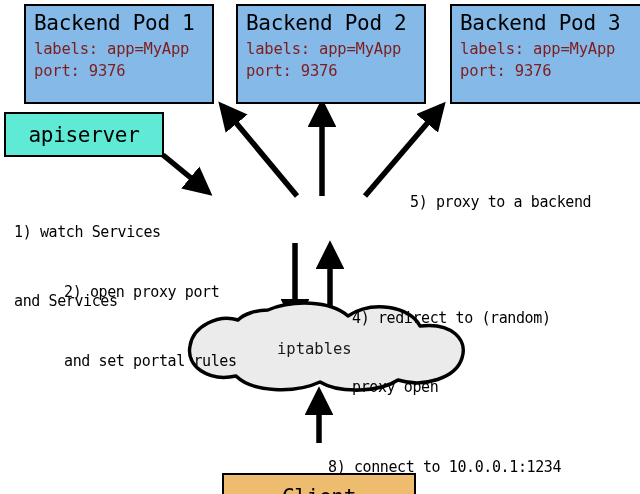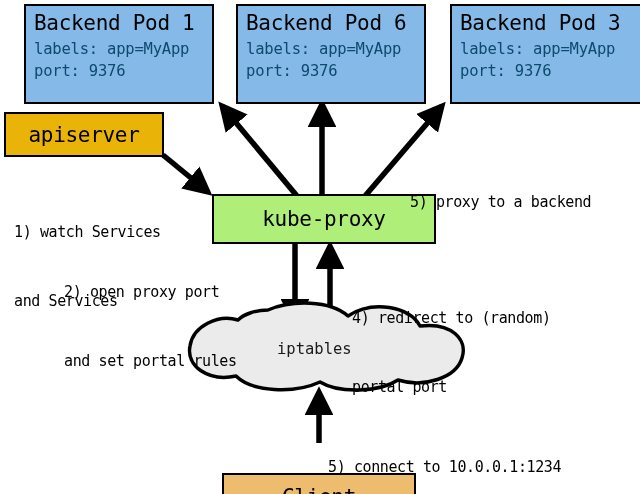"Backend Pod 6" div.pod-title { text: 6 -> 2 }
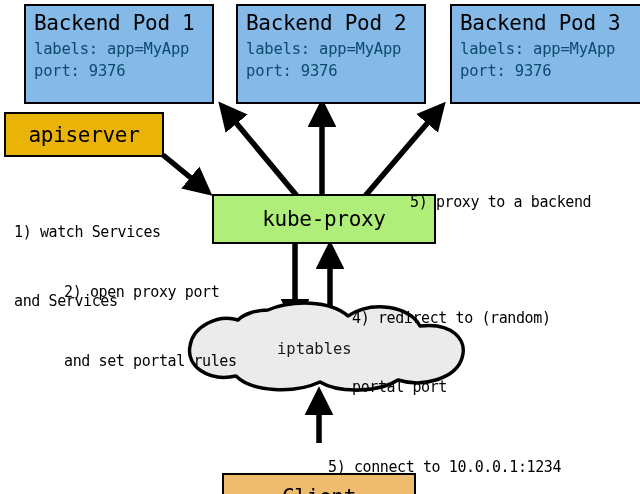"labels: app=MyApp" .pod-line { color: #0c4a6e -> #7f1d1d }
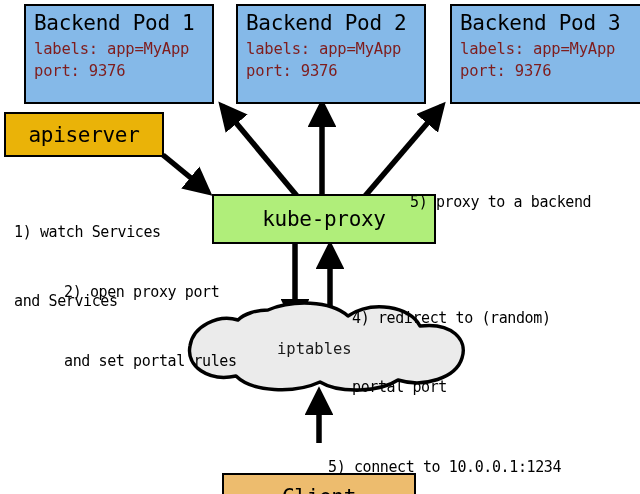"apiserver" div.node { background: #eab308 -> #5eead4 }
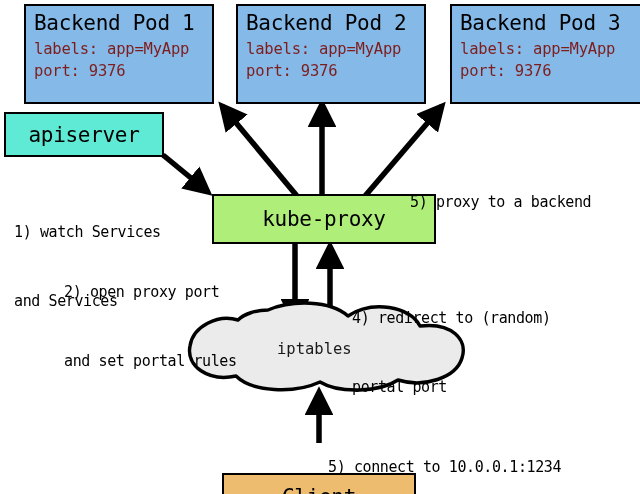"kube-proxy" div.node { html: <div> <div>kube-proxy</div> </div> -> none }
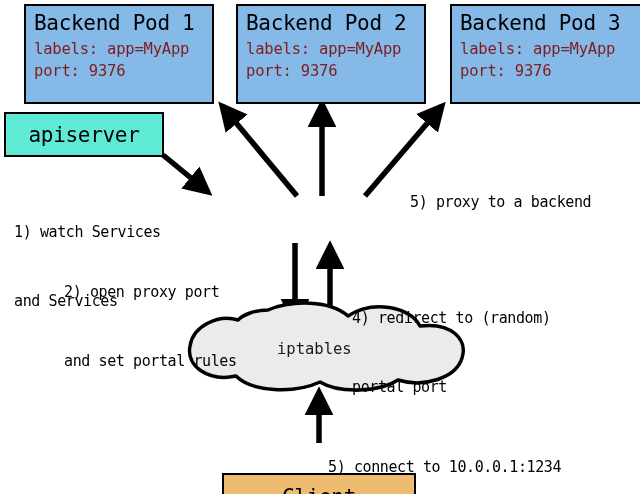"portal port" div { text: portal port -> proxy open }
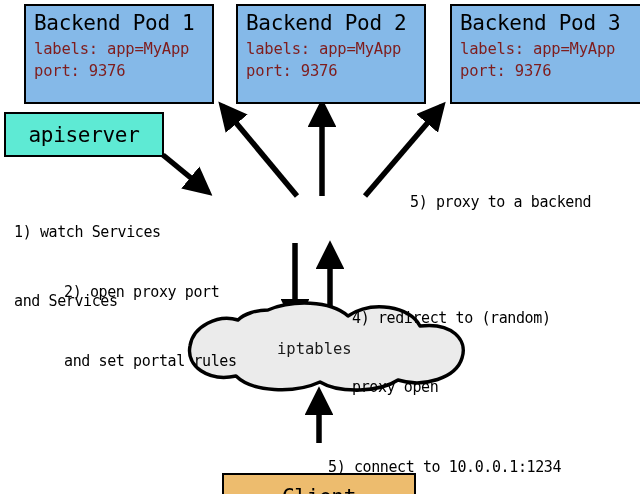"5) connect to 10.0.0.1:1234" div { text: 5 -> 8 }
